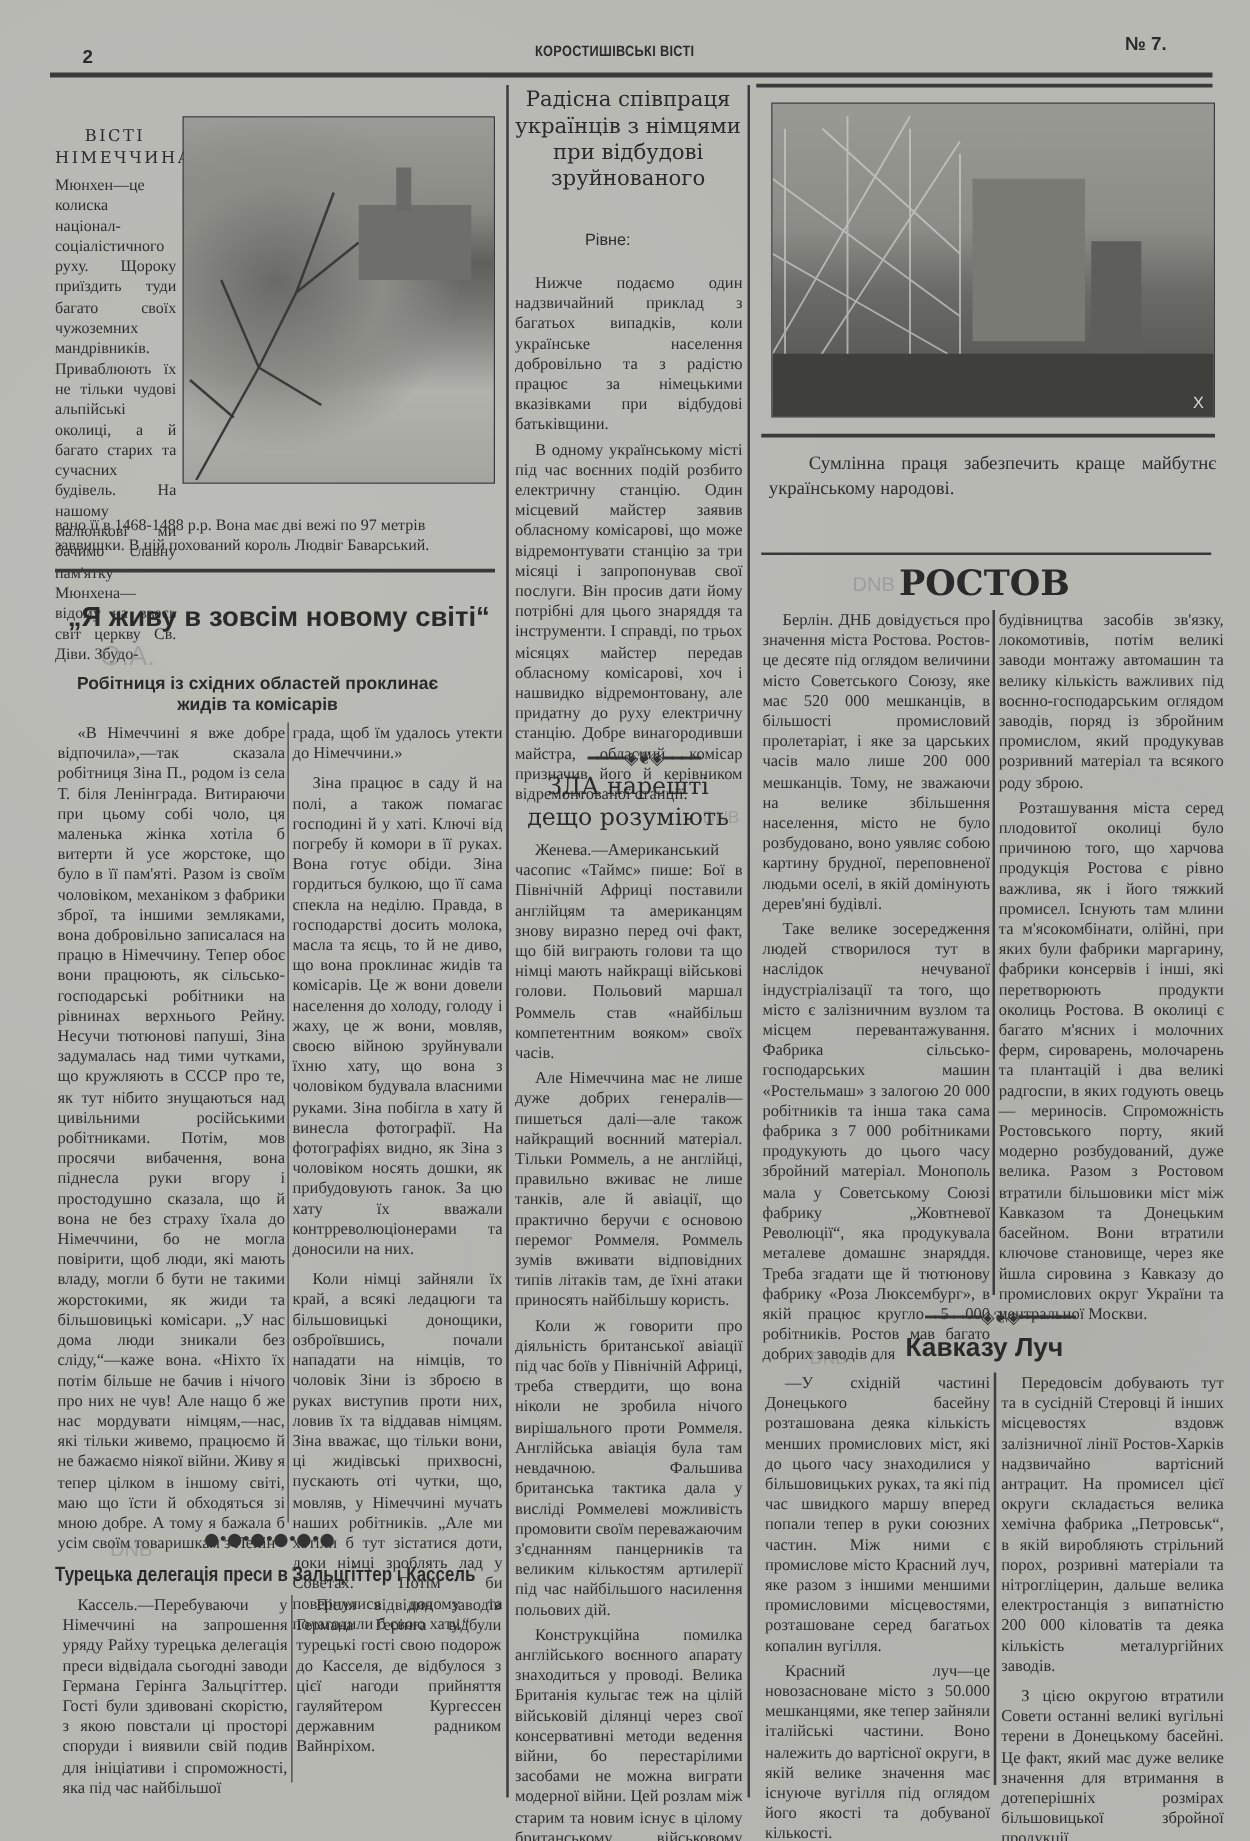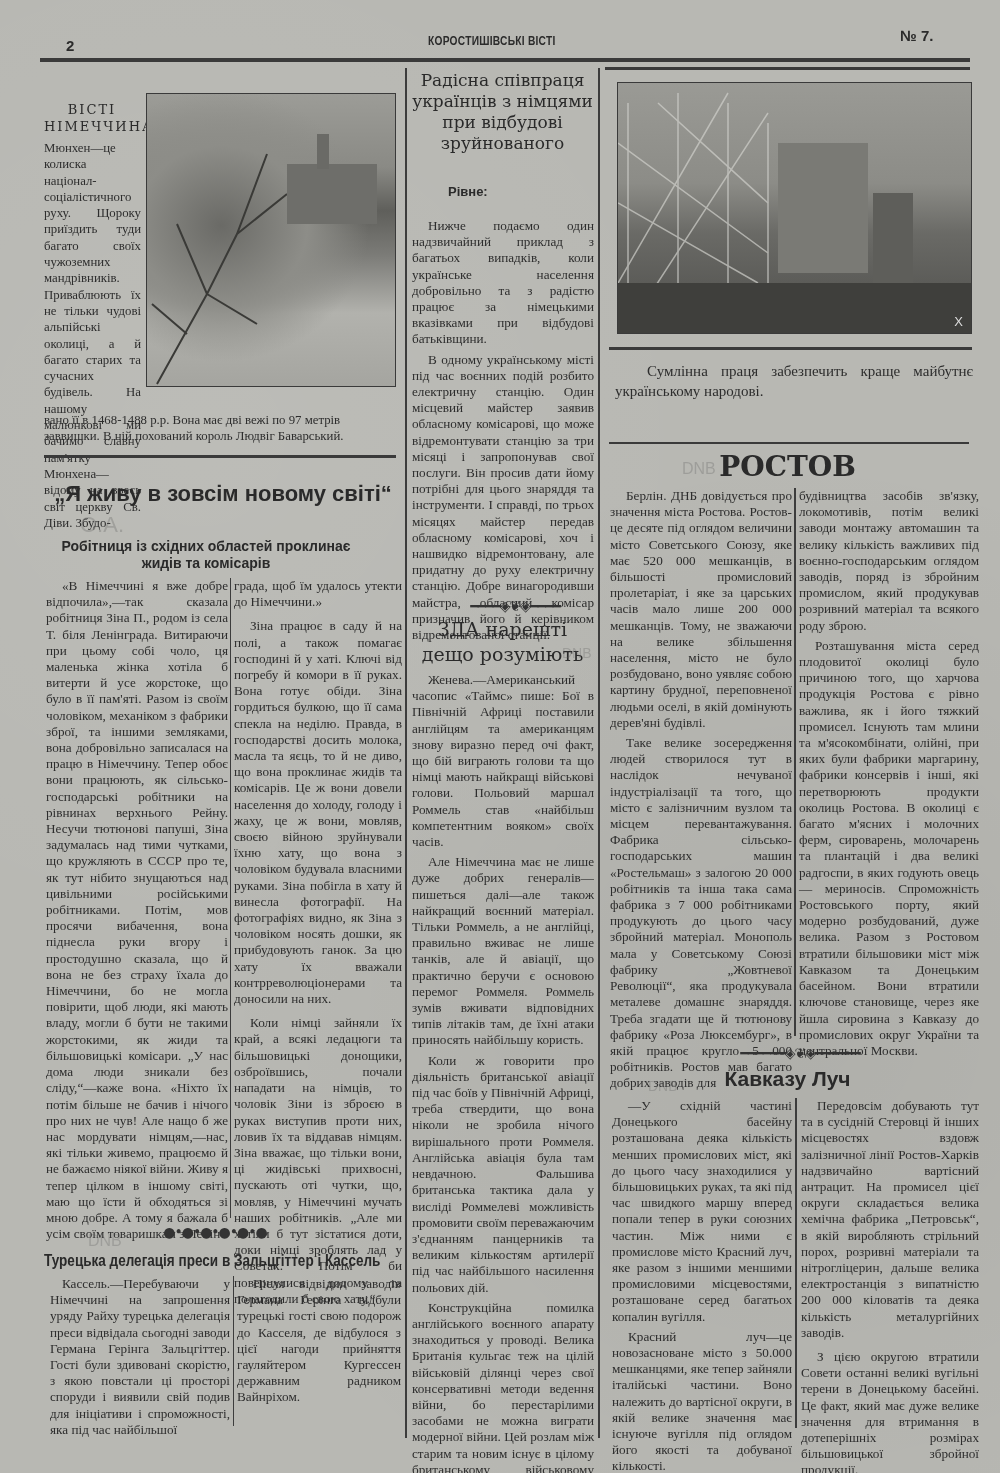"Рівне:" div.abs { font-weight: bold -> normal; left: 448px -> 468px }
